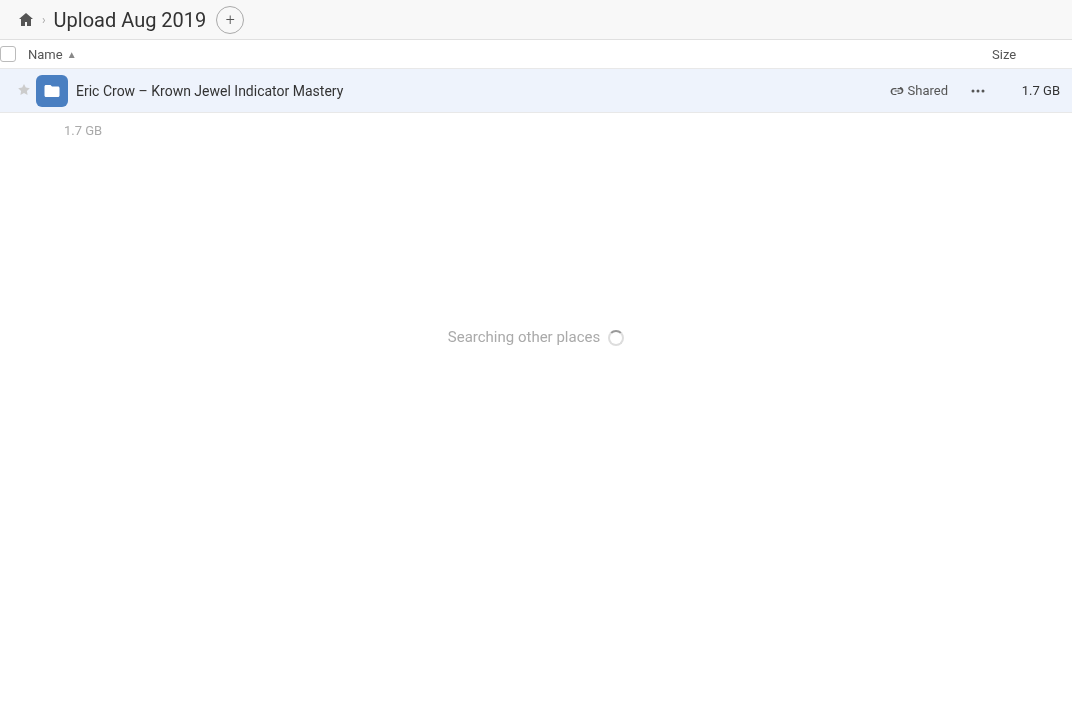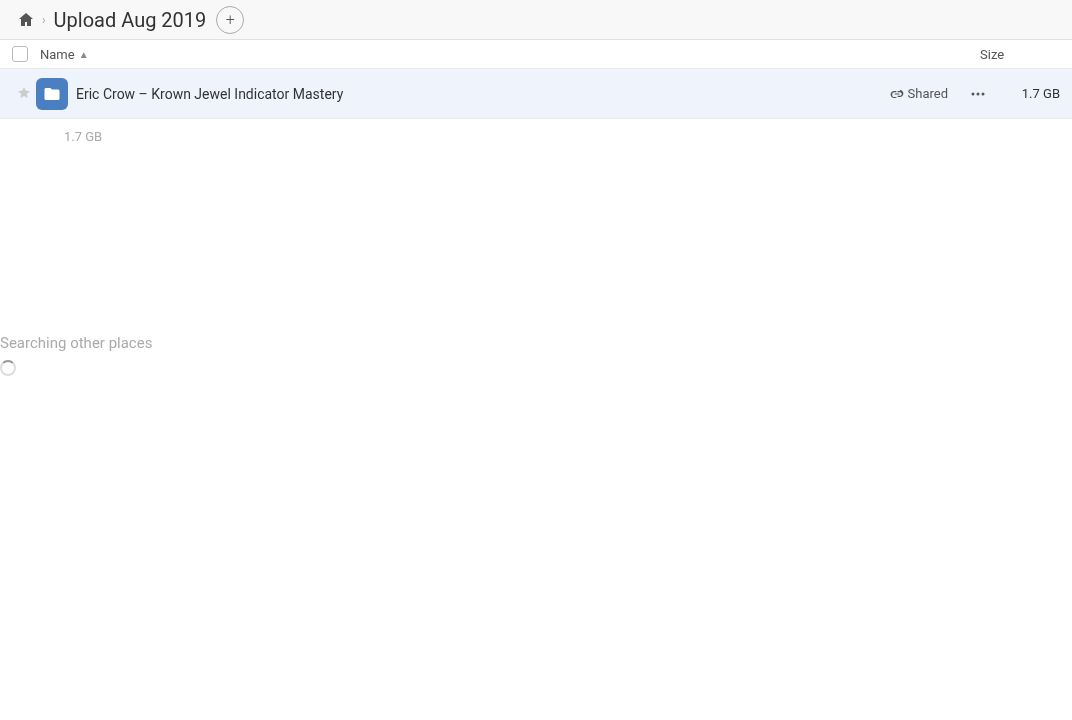"Name" .col-headers { padding: 6px 12px -> 6px 0 }
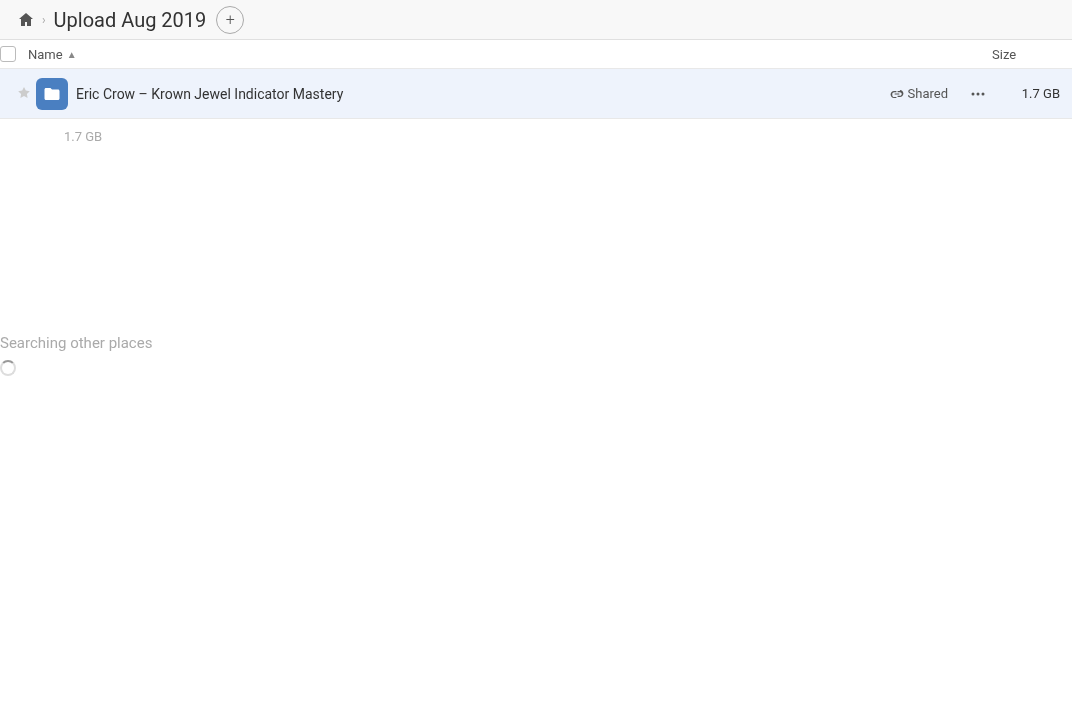"Eric Crow – Krown Jewel" .file-row { height: 50px -> 44px }
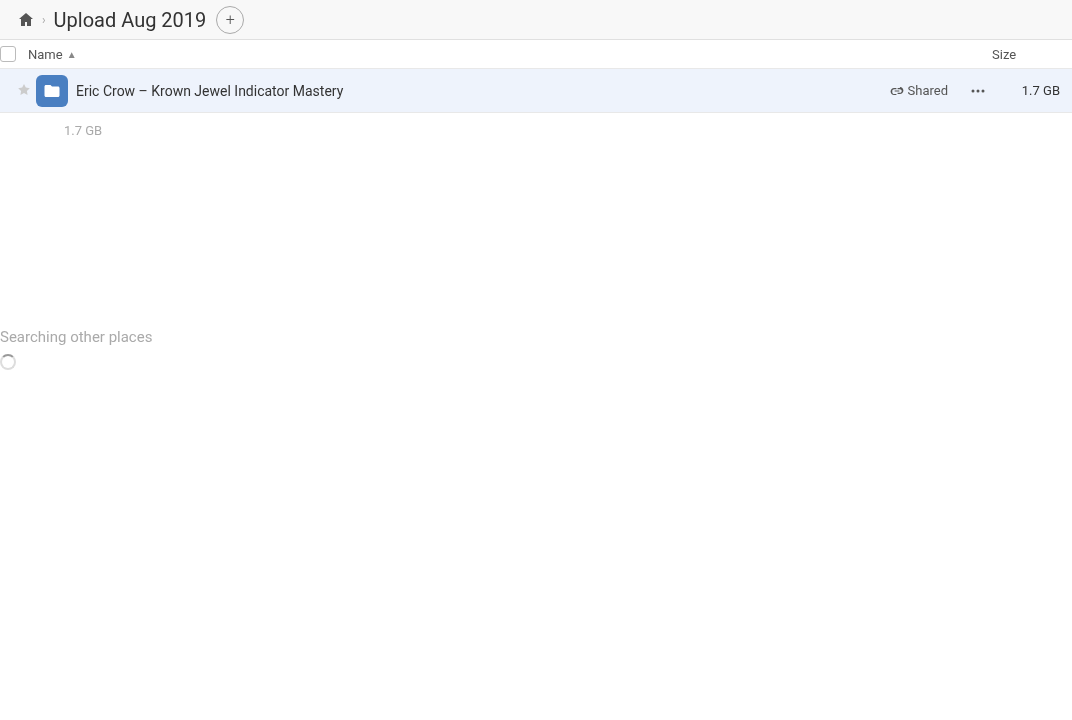"Searching other places" .searching-section { align-items: flex-start -> flex-end; flex-direction: column -> none }
